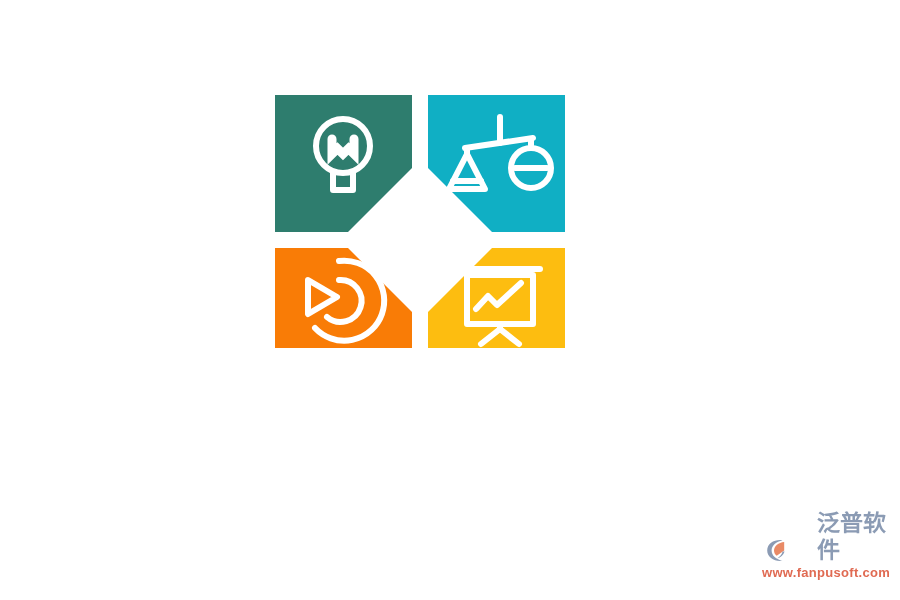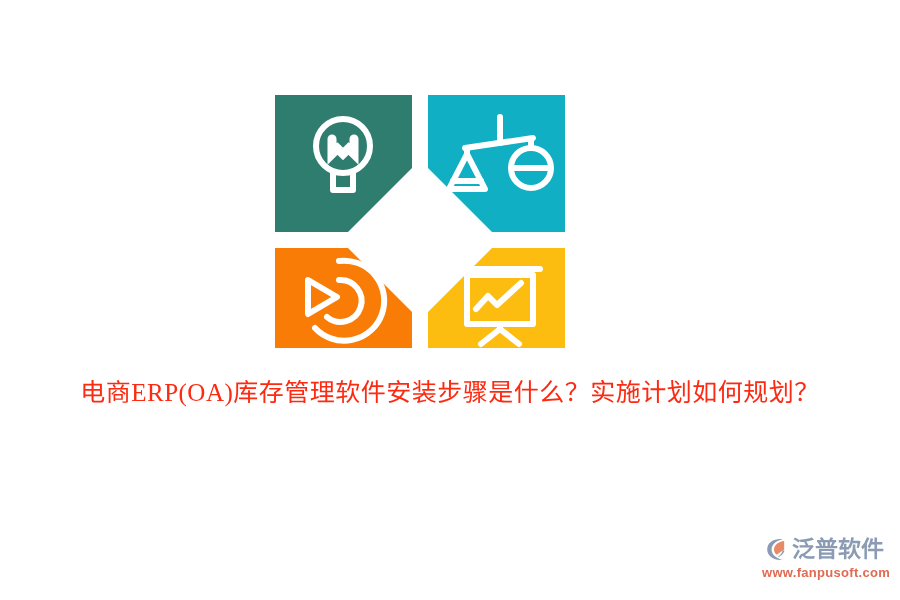"电商ERP(OA)库存管理软件安装步骤是什么？实施计划如何规划？" div { html: <div>电商ERP(OA)库存管理软件安装步骤是什么？实施计划如何规划？</div> -> none }
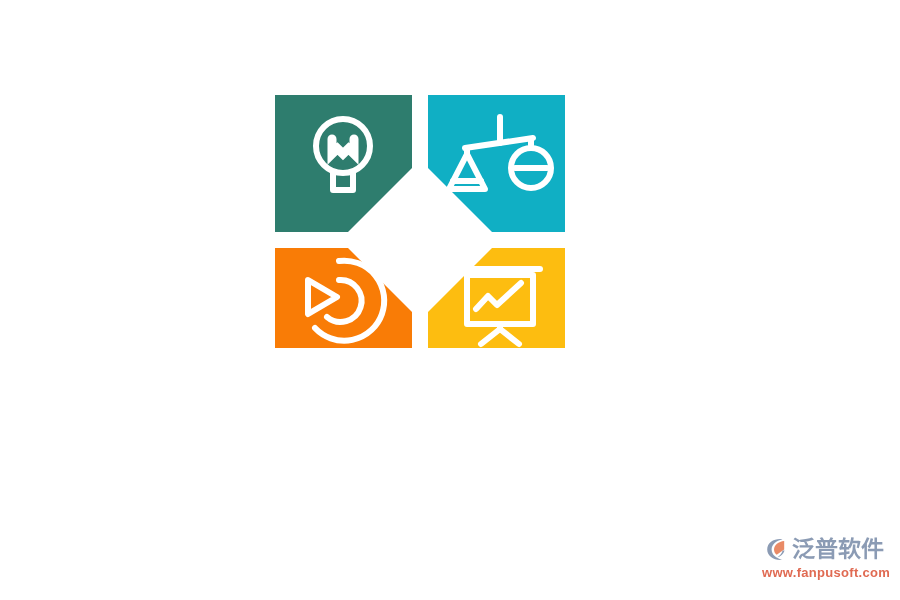"泛普软件" #brand-logo .logo-row { align-items: center -> flex-end; gap: none -> 25px }
